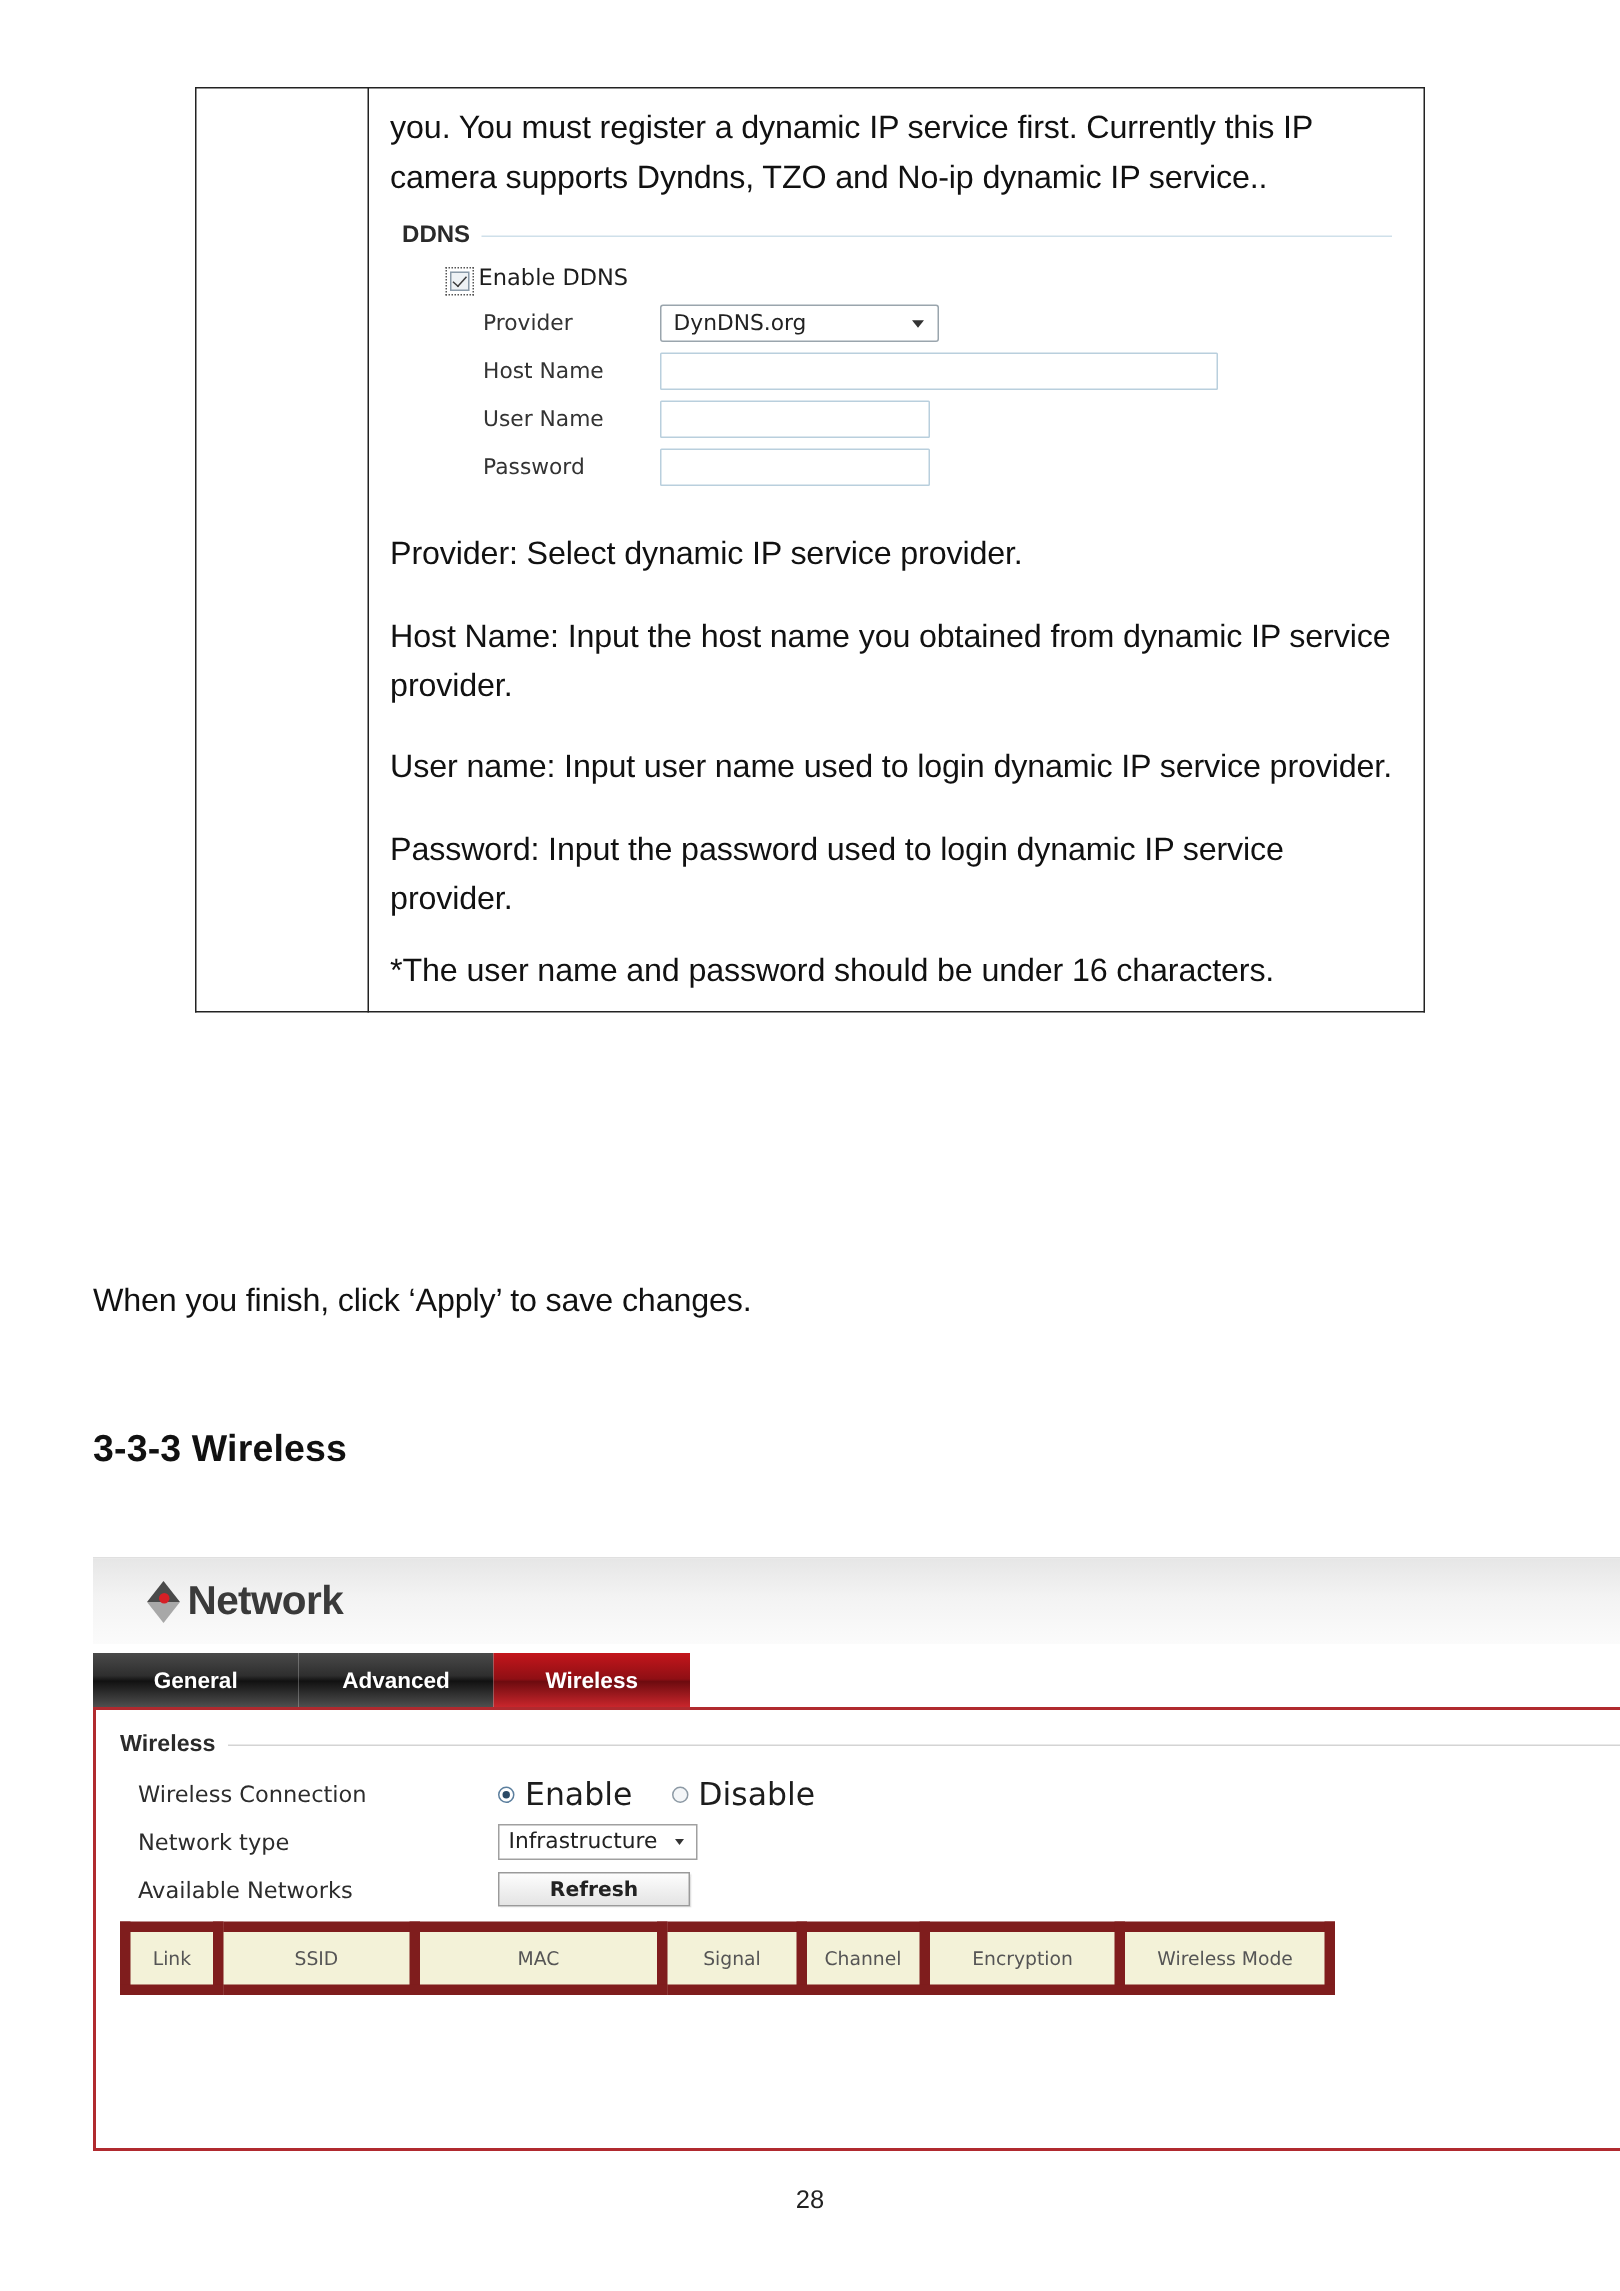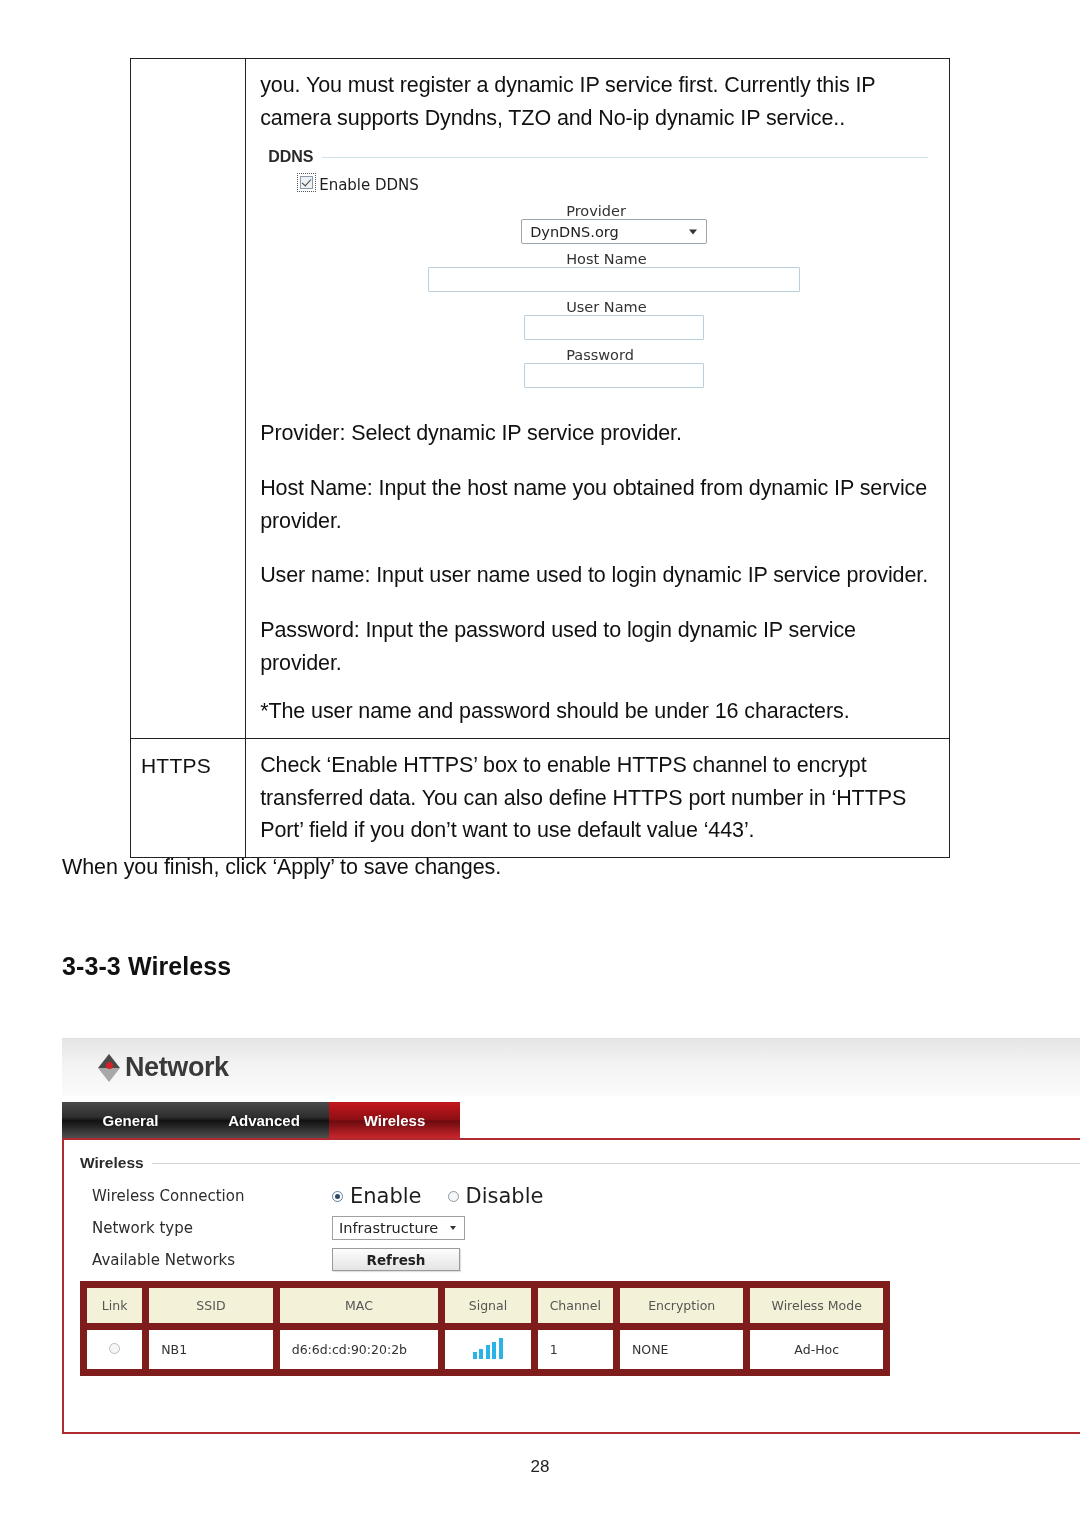"Enable DDNS" .cb-row { align-items: flex-start -> flex-end }
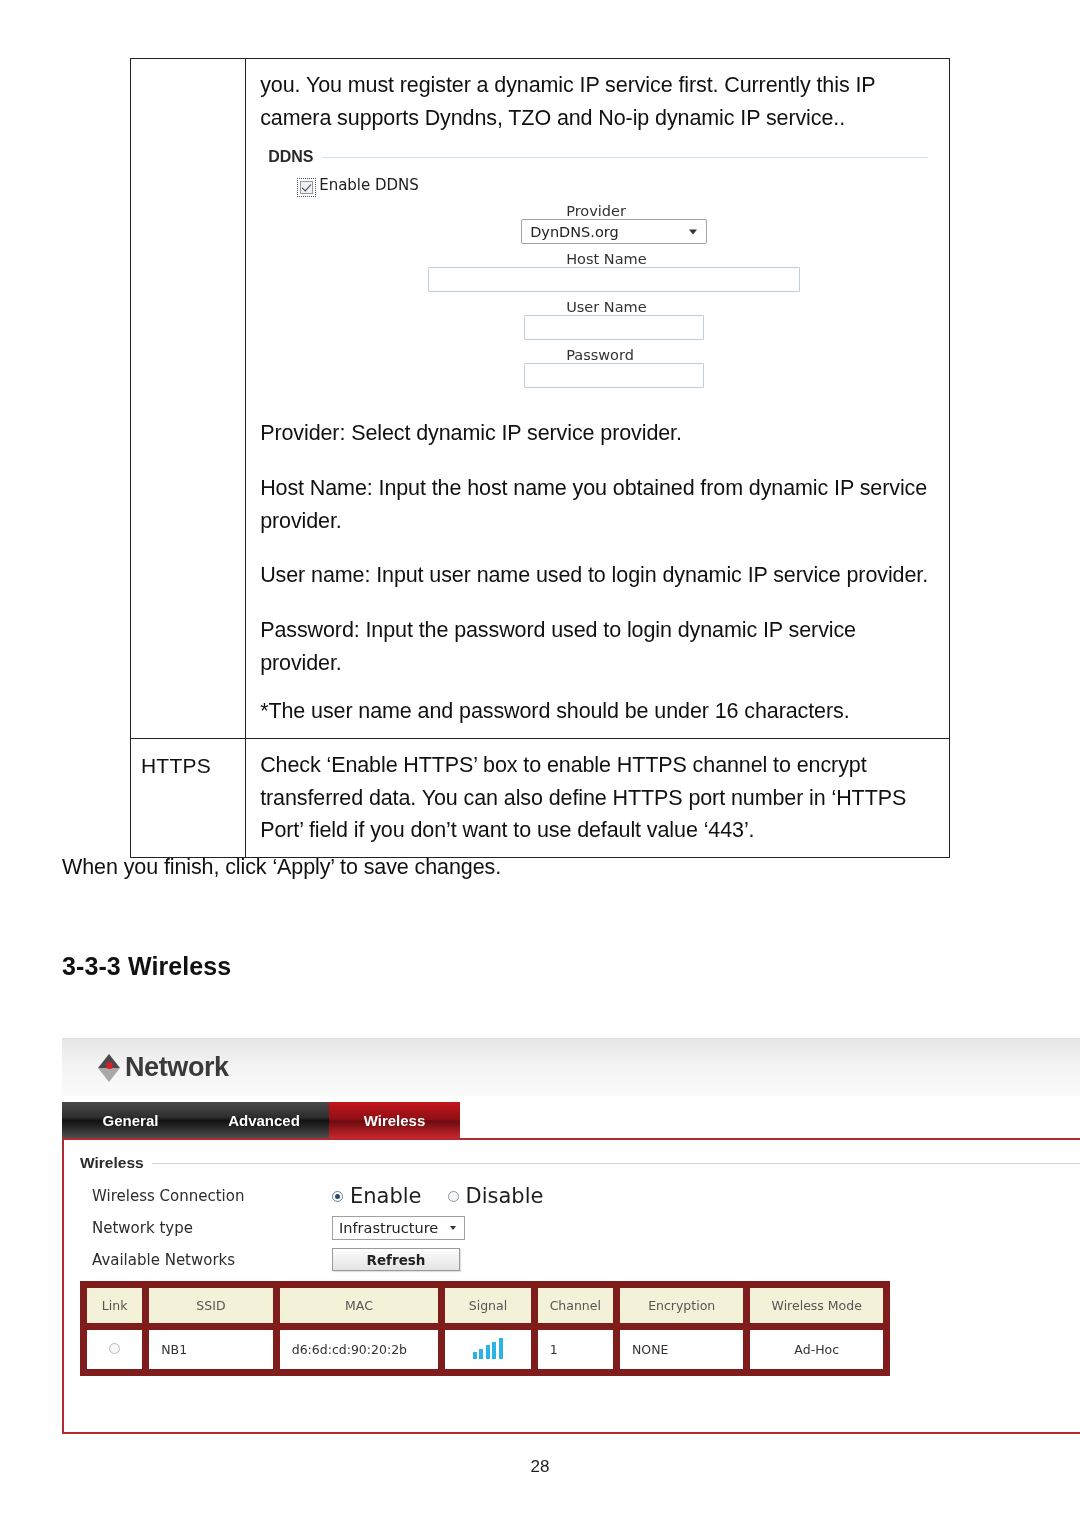"Provider" .frow { flex-direction: column -> none }
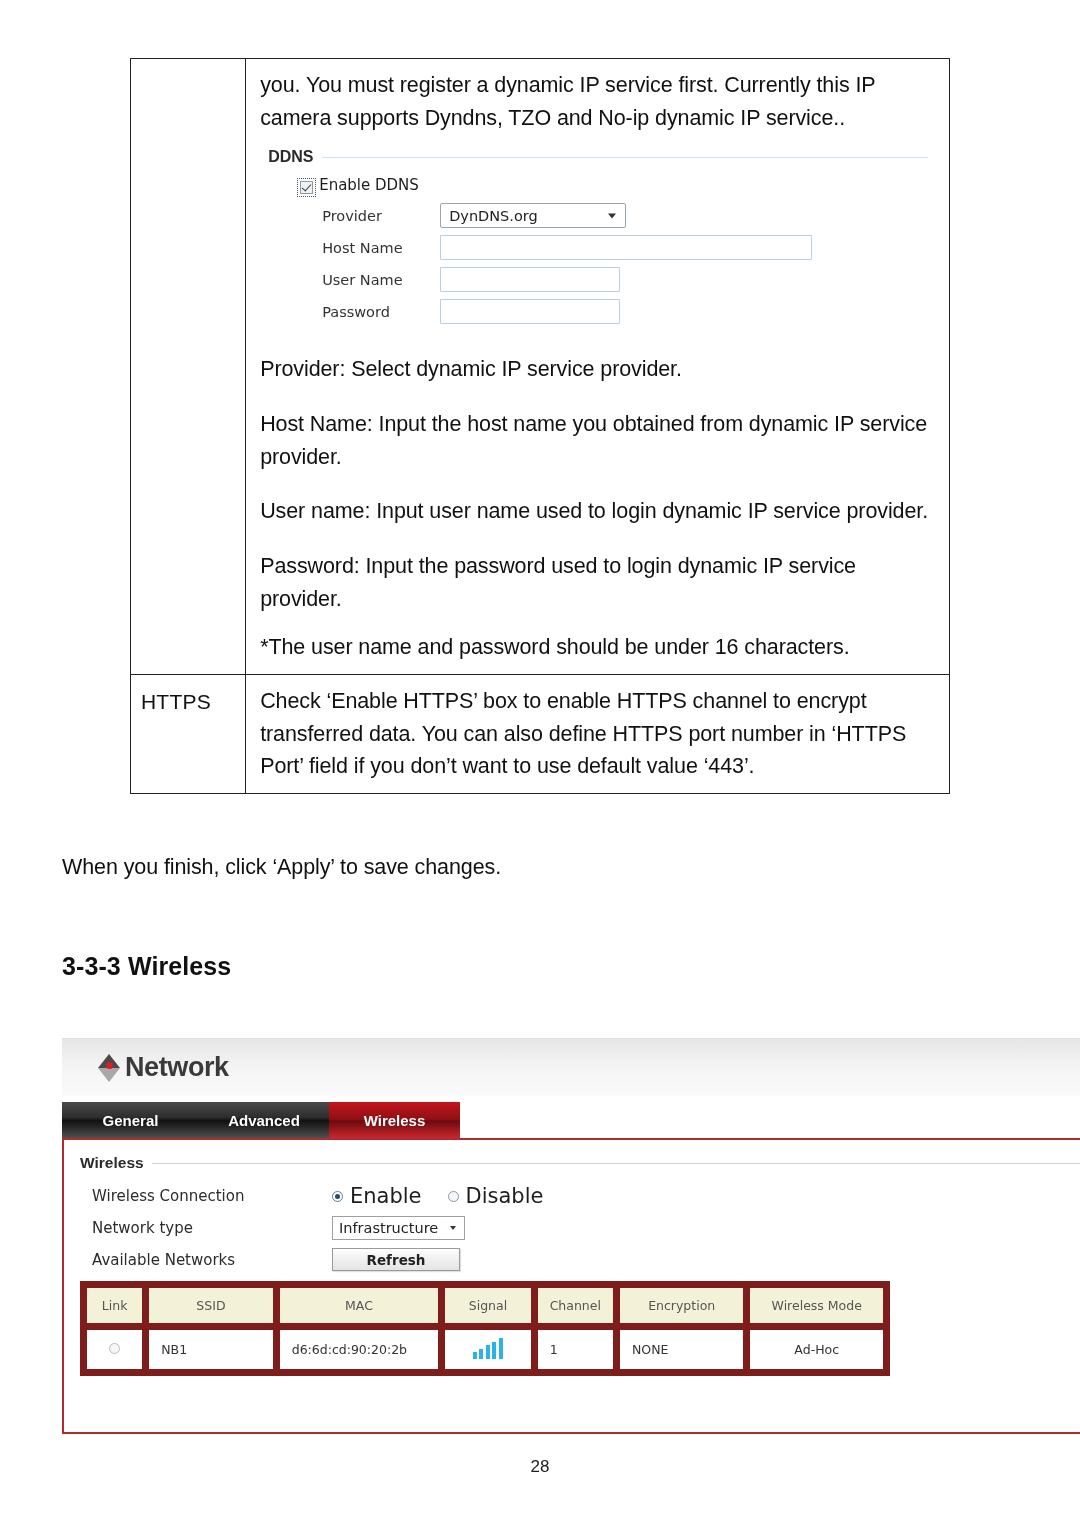"HTTPS" tr { html: <tr> <td> <div>HTTPS</div> </td> <td> <div> <p>Check ‘Enable HTTPS’ box to enable HTTPS channel to encrypt transferred data. You can also define HTTPS port number in ‘HTTPS Port’ field if you don’t want to use default value ‘443’.</p> </div> </td> </tr> -> none }
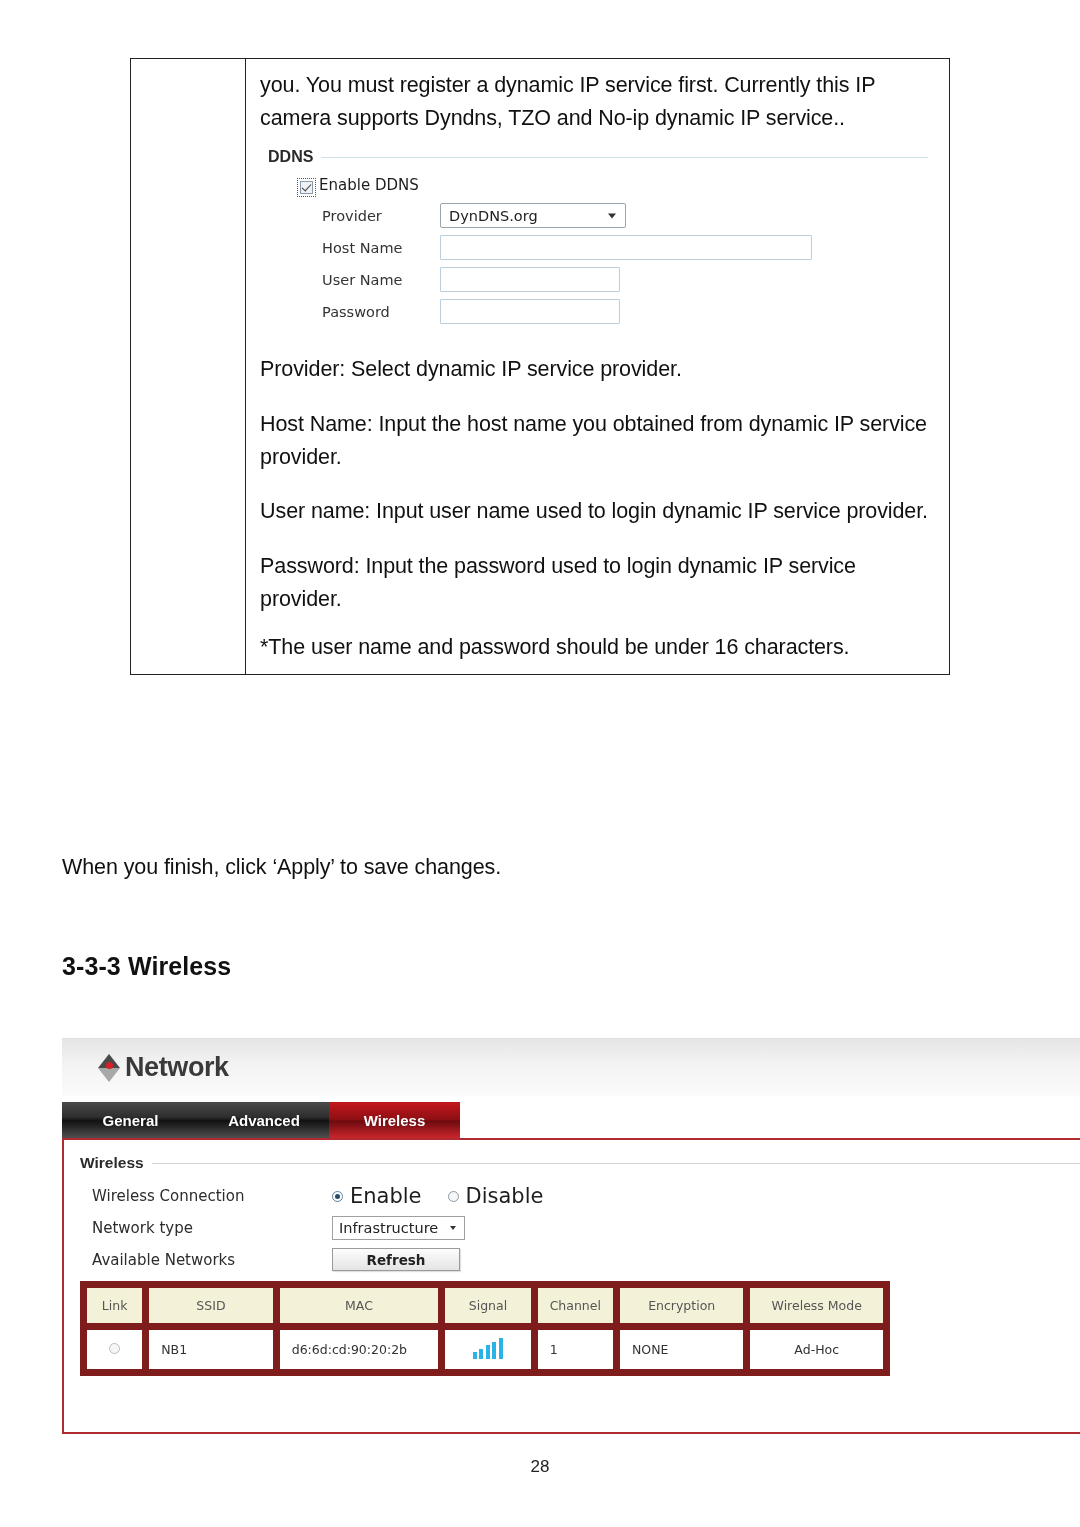"NB1" tr { html: <tr> <td><span></span></td> <td>NB1</td> <td>d6:6d:cd:90:20:2b</td> <td> <span> <i></i> <i></i> <i></i> <i></i> <i></i> </span> </td> <td>1</td> <td>NONE</td> <td>Ad-Hoc</td> </tr> -> none }
